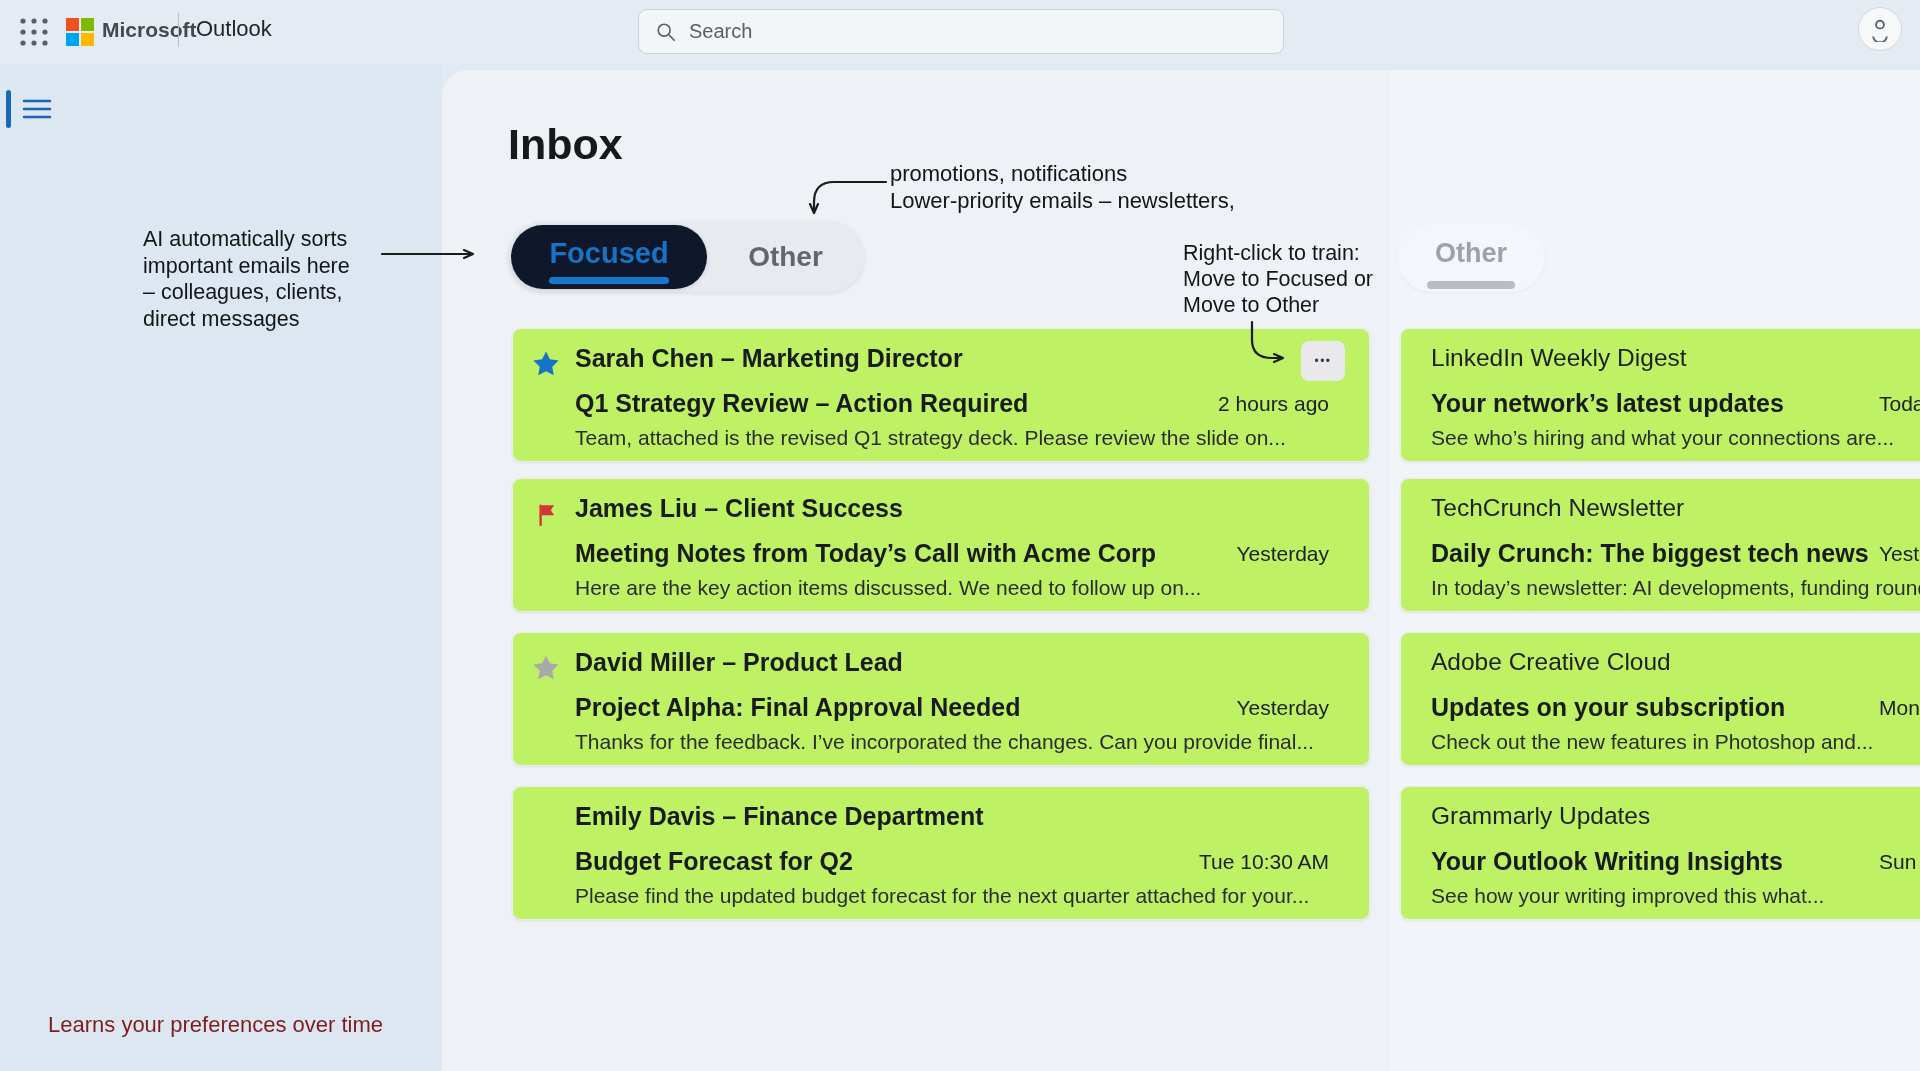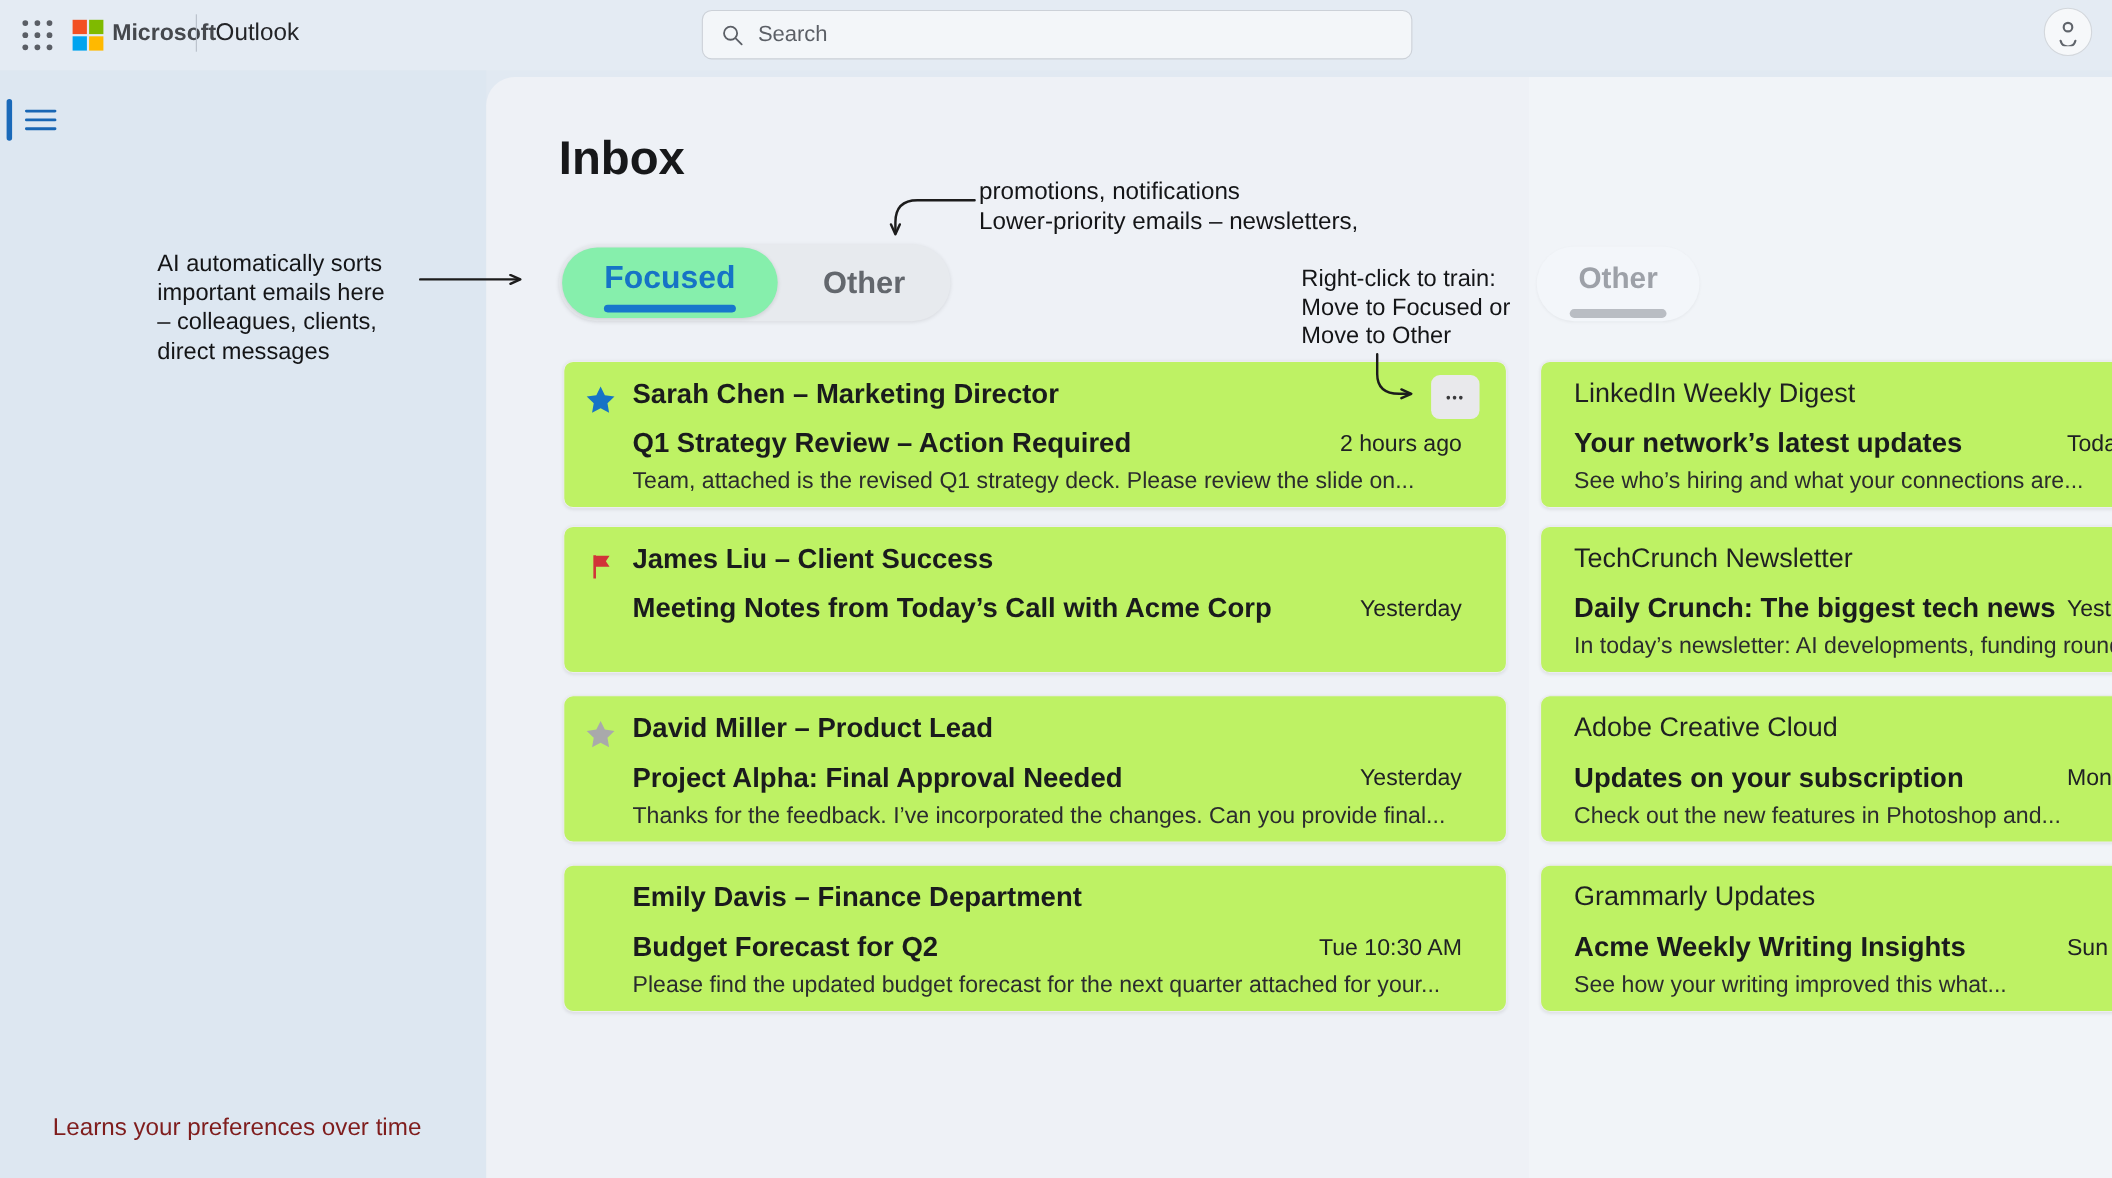"Focused" .tab-focused { background: #86efac -> #0f172a }
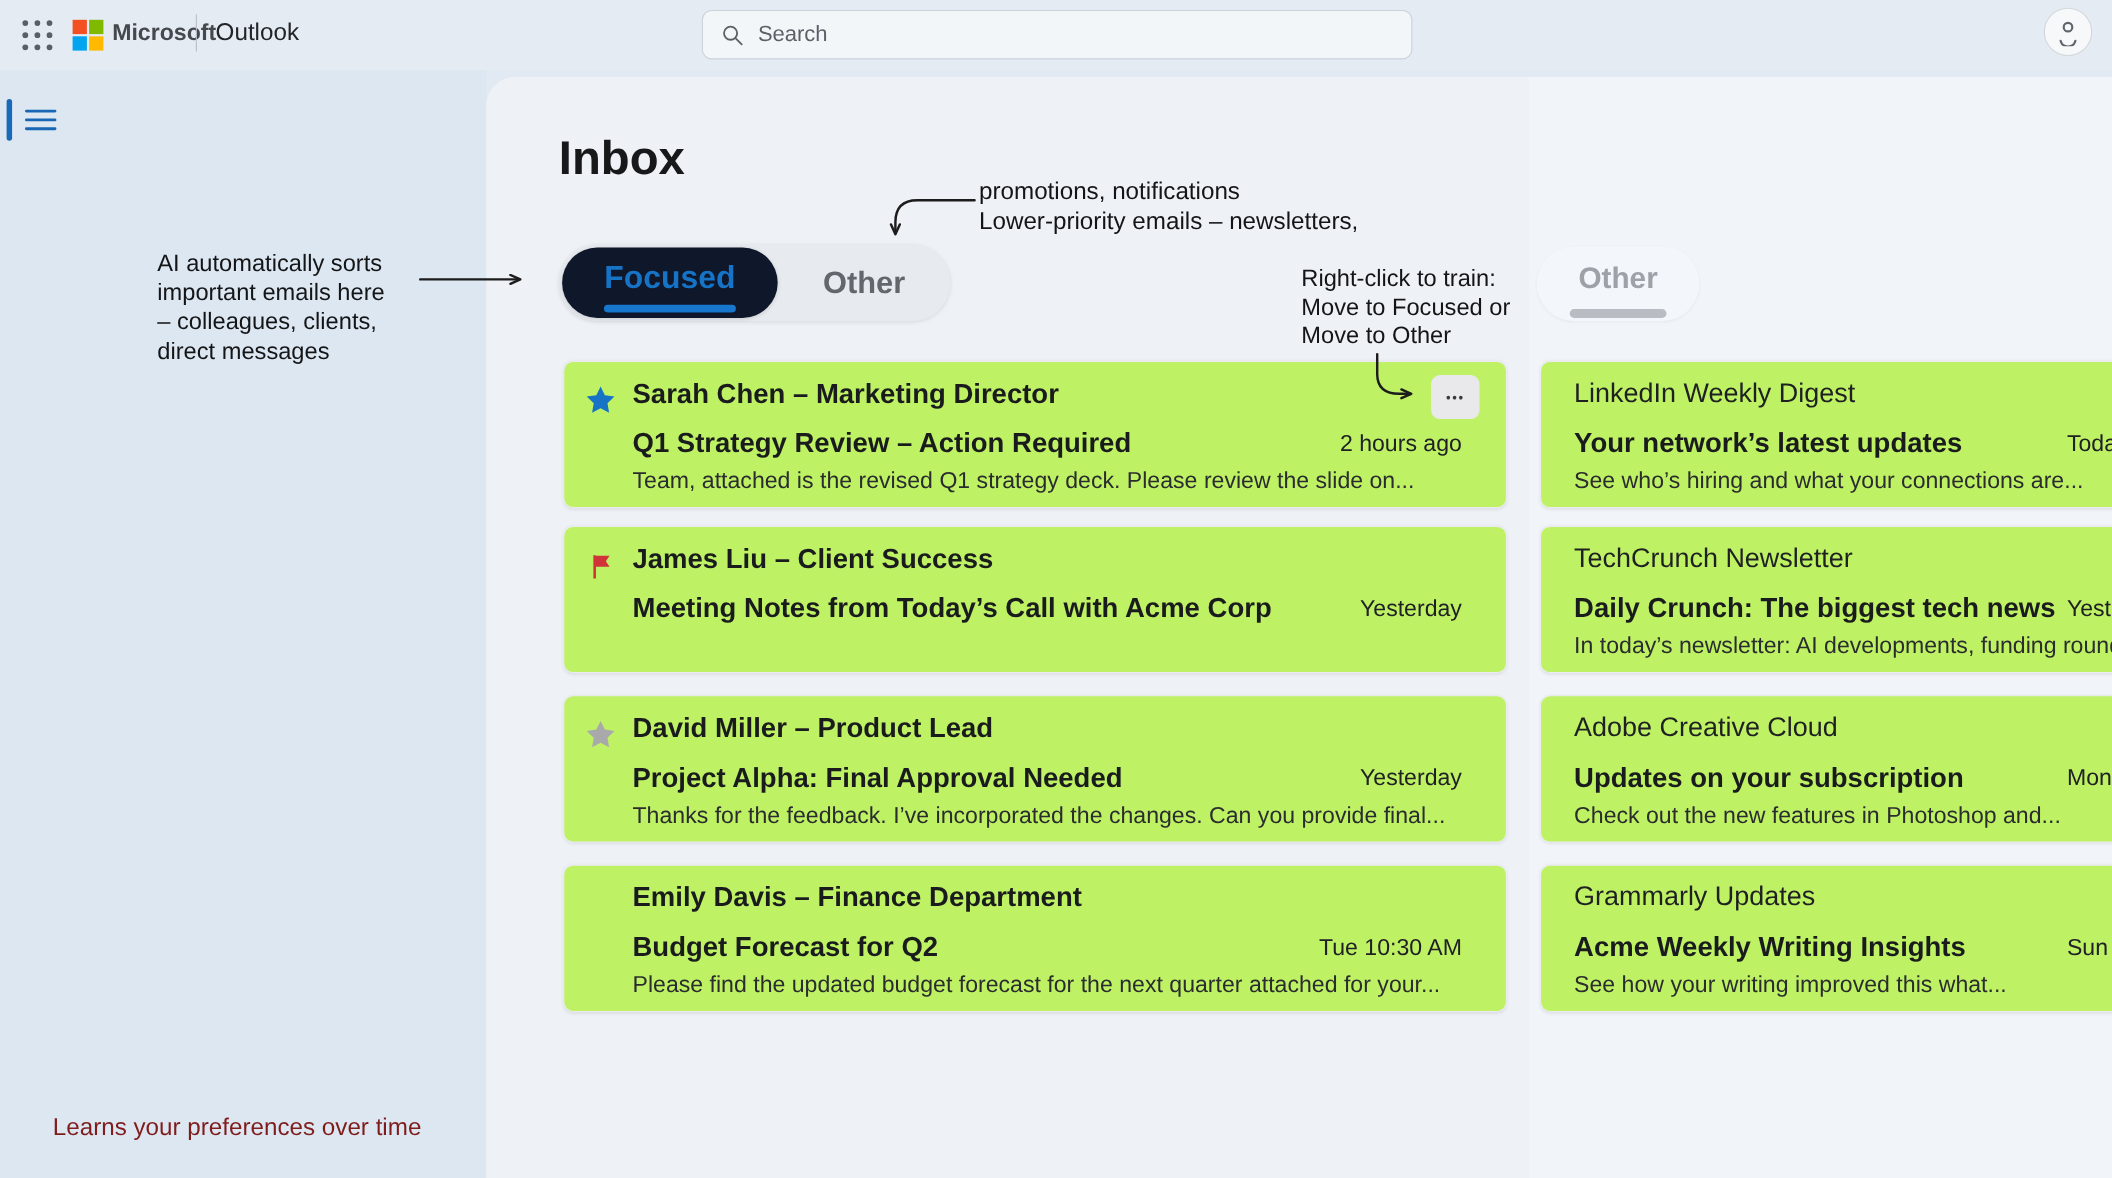"Here are the key action" div.preview { html: none -> <div>Here are the key action items discussed. We need to follow up on...</div> }
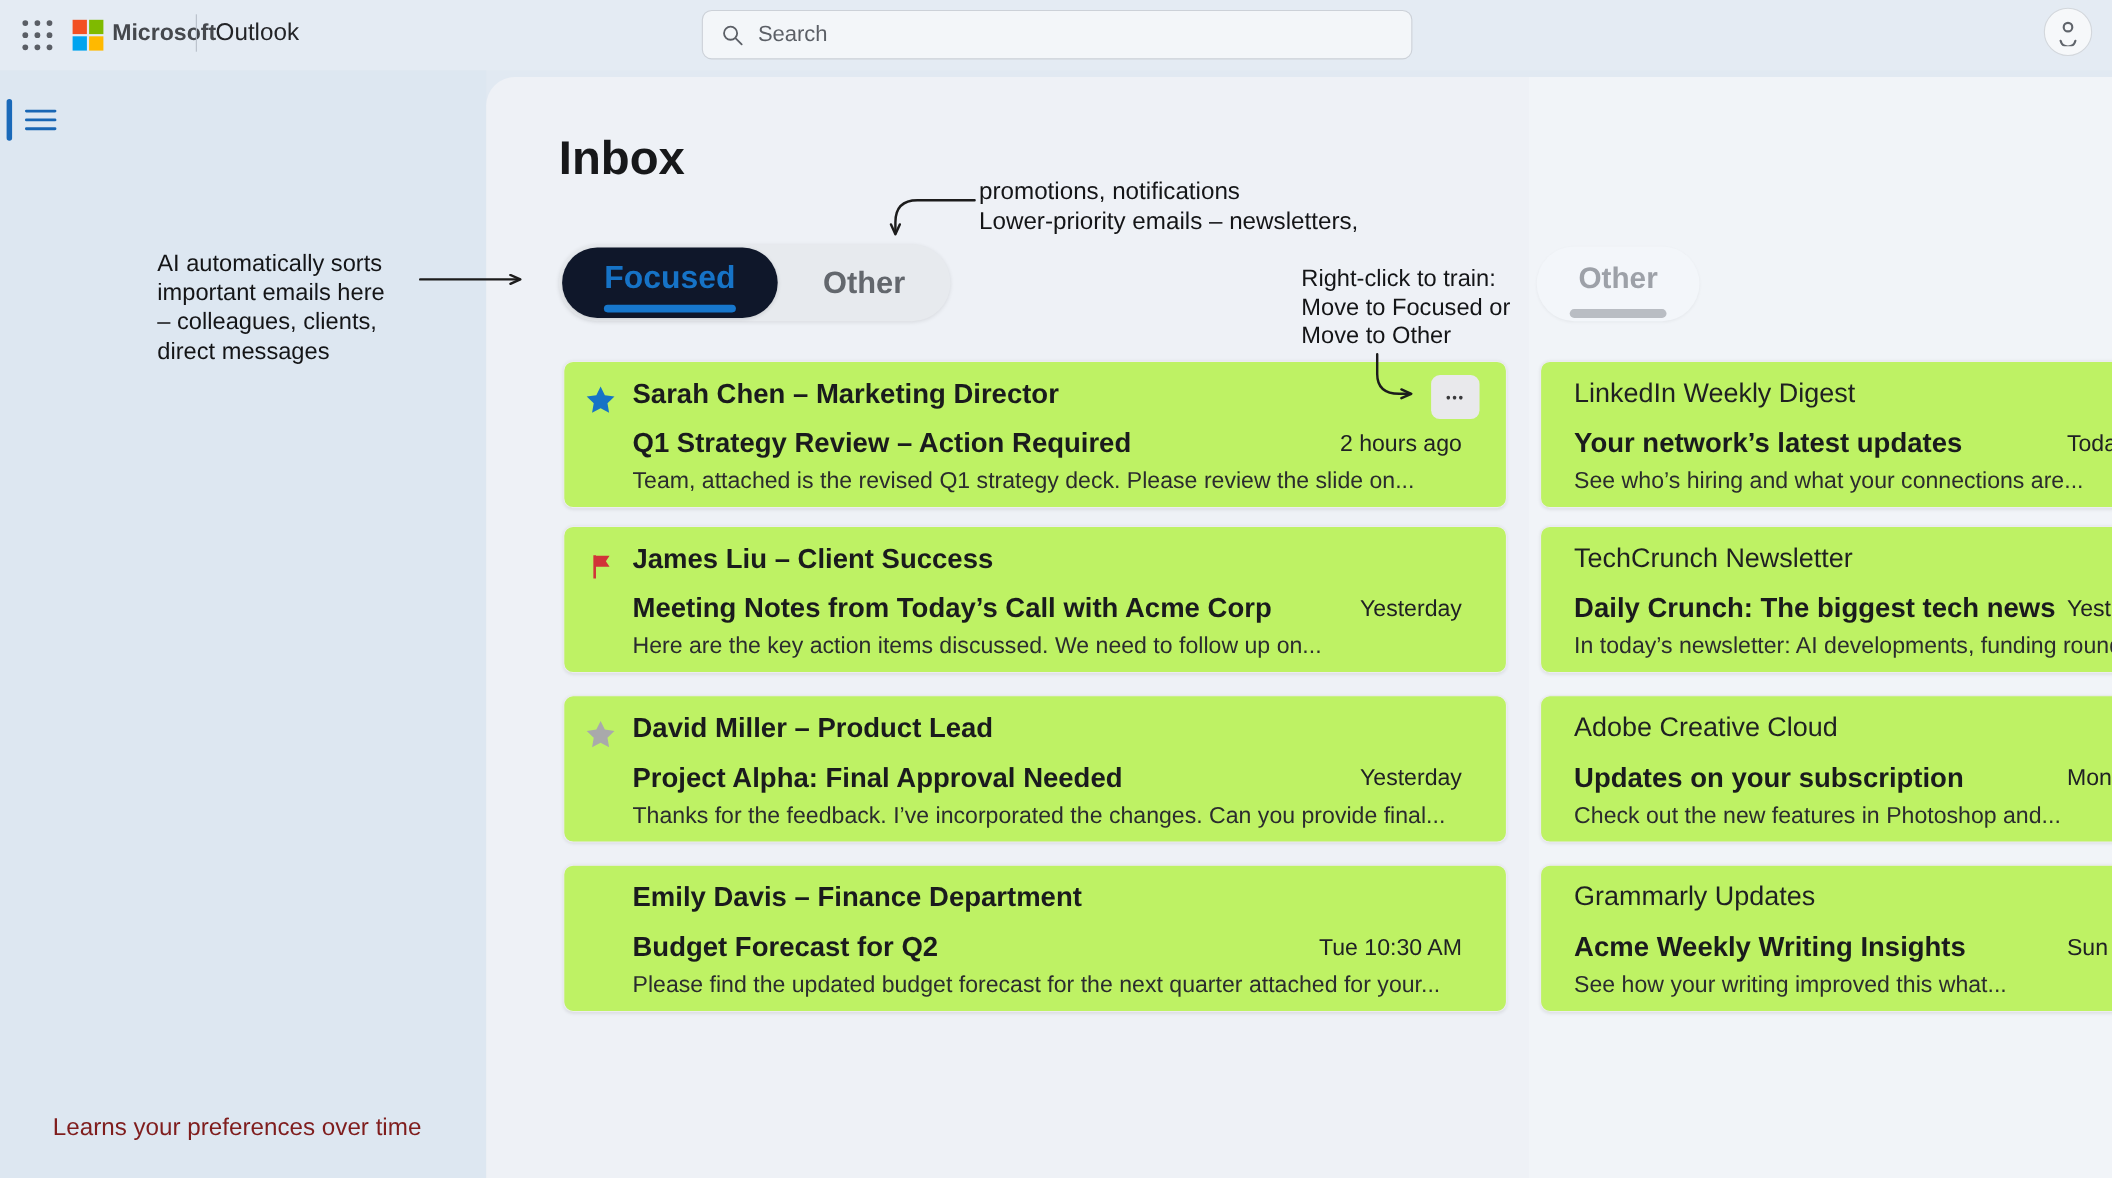"Acme Weekly Writing Insights" div.subject { text: Acme Weekly -> Your Outlook }
